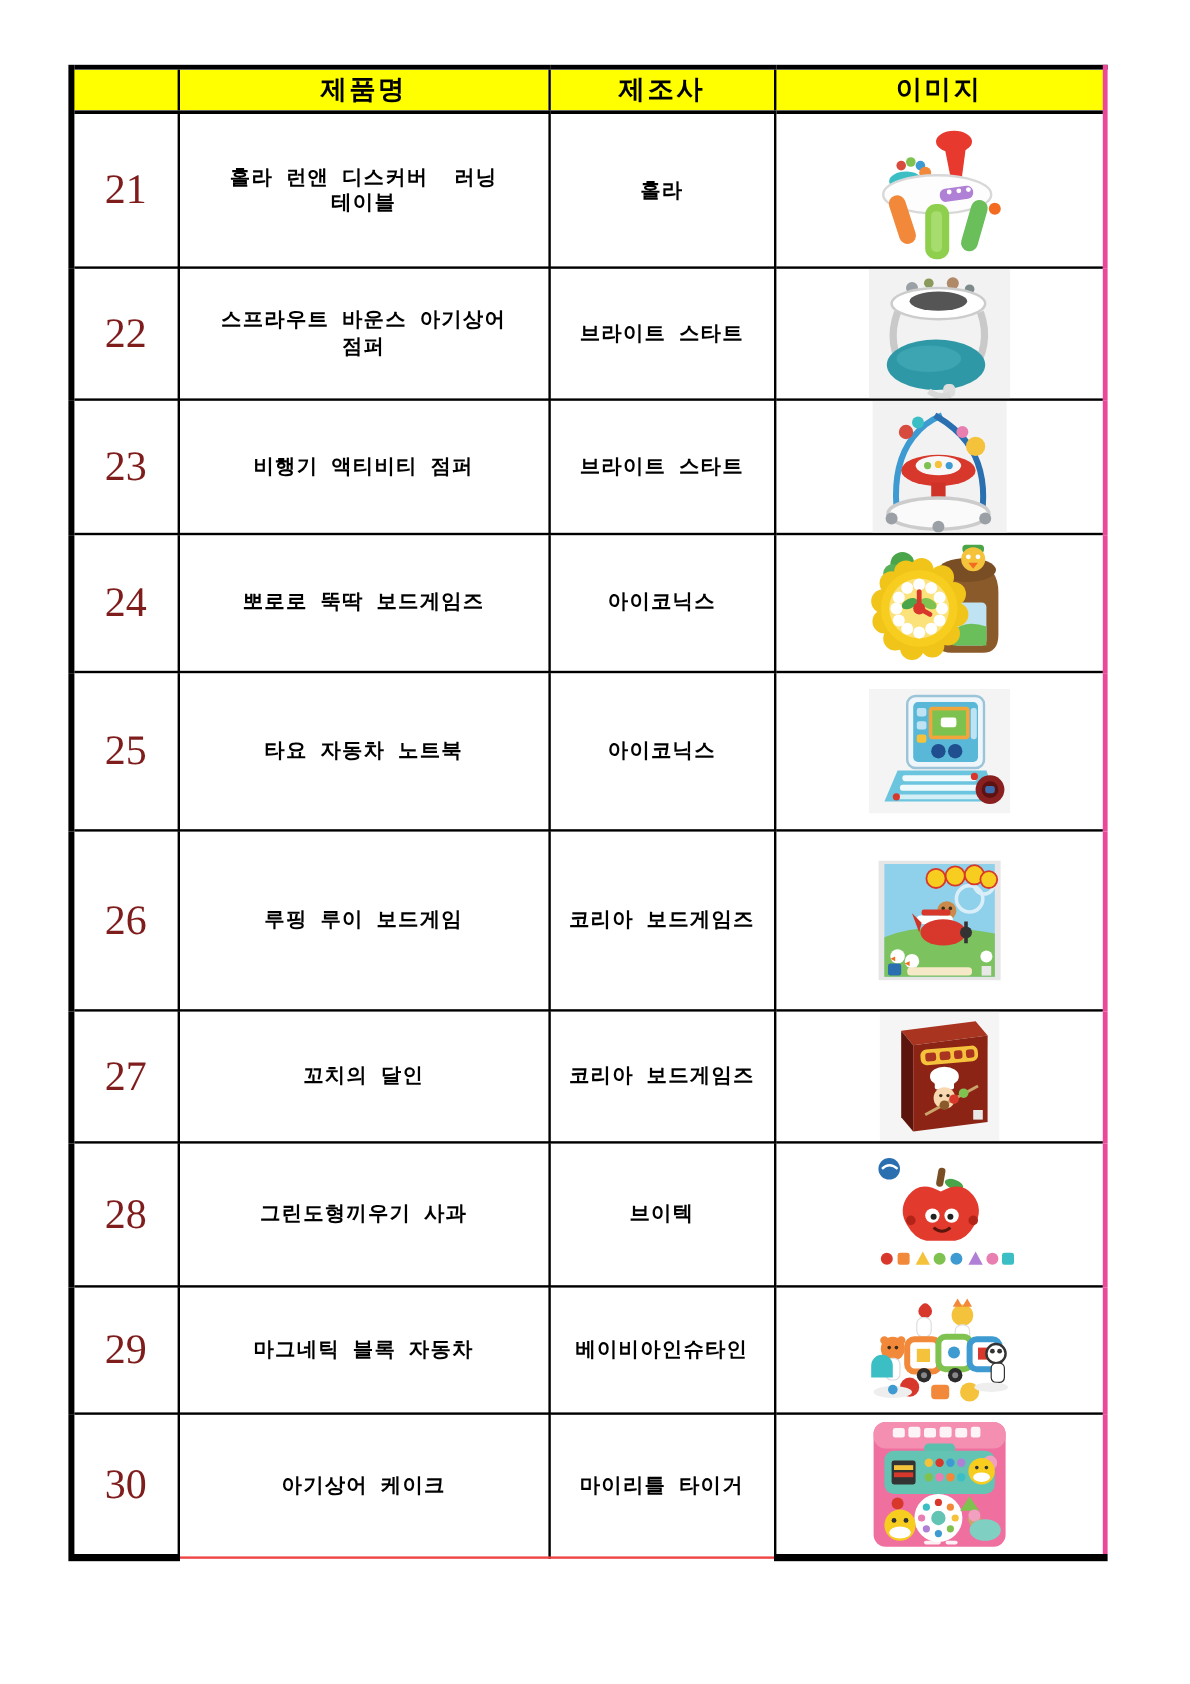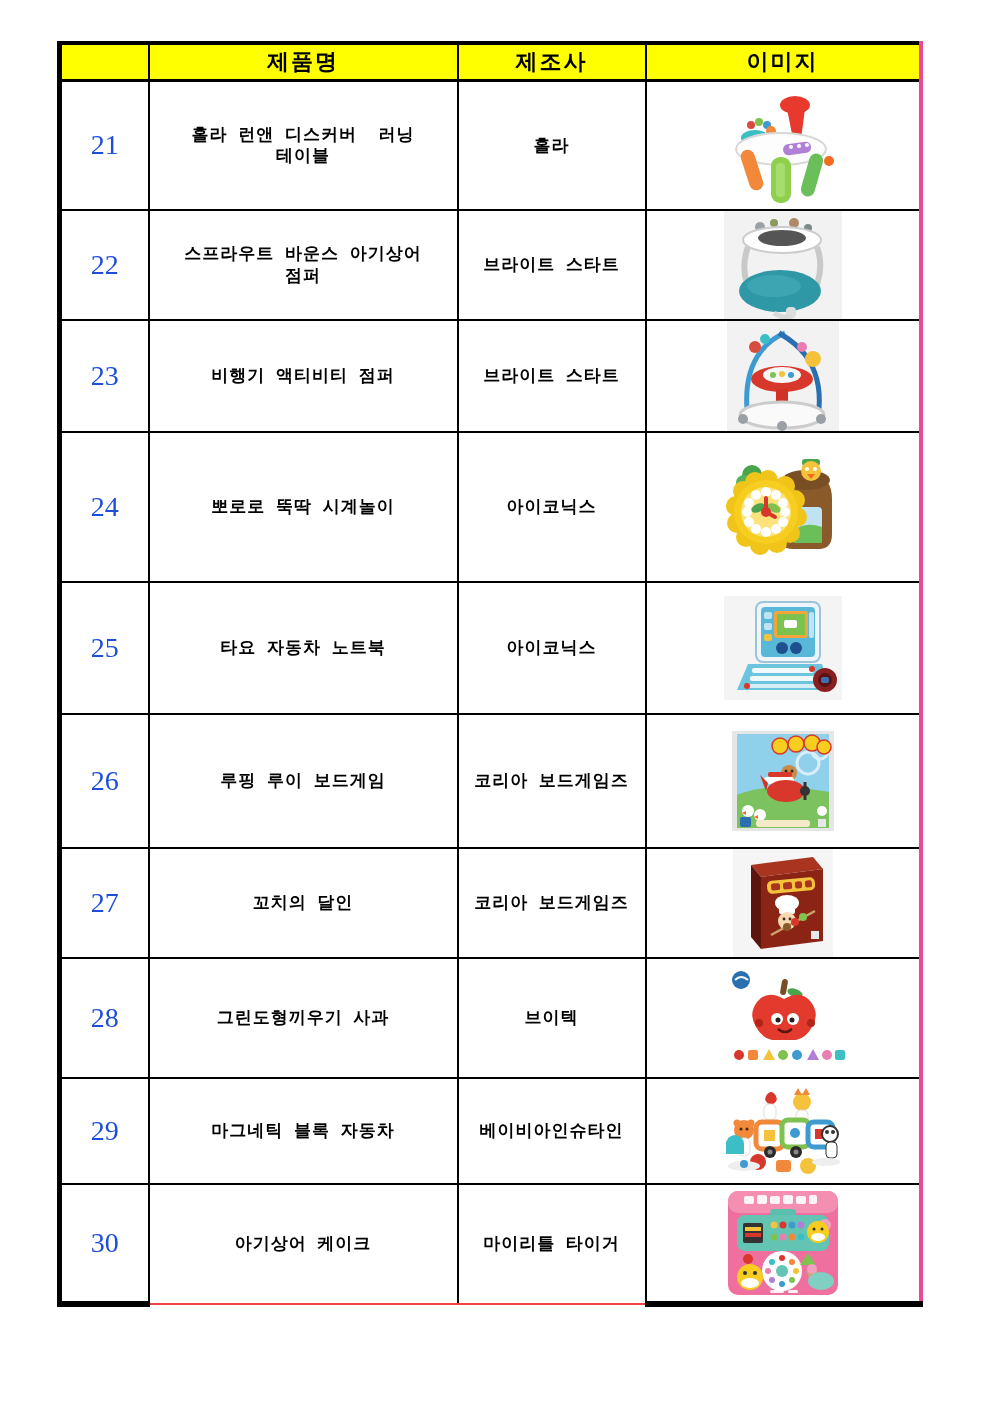"제품명" table.product-table { top: 41px -> 54px }
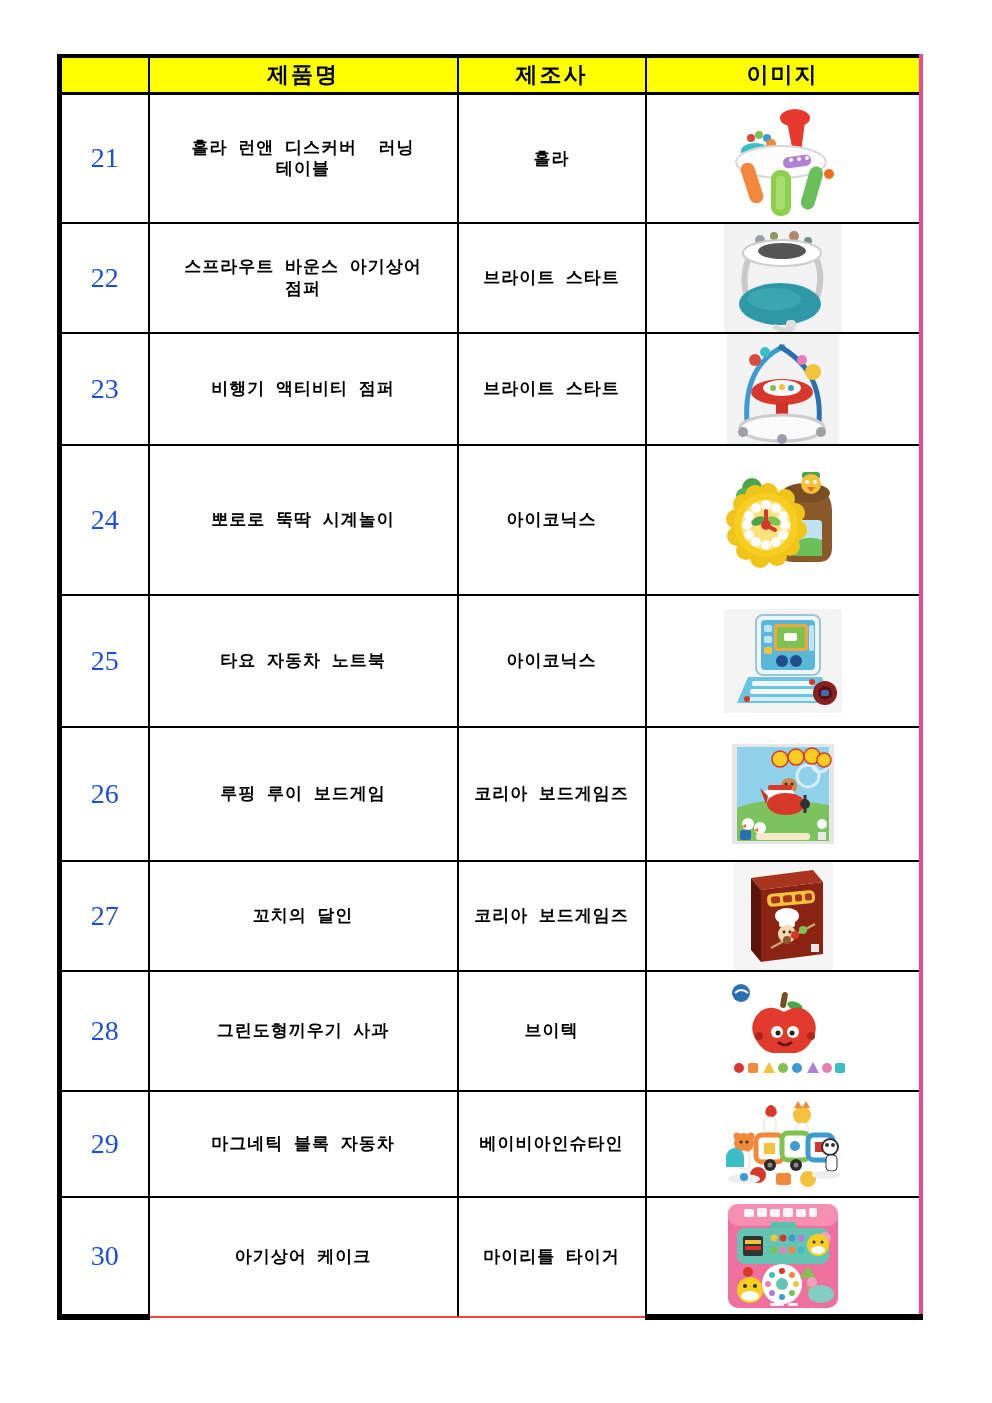"21" td.num { color: #1d4ed8 -> #7f1d1d; font-size: 28px -> 35px }
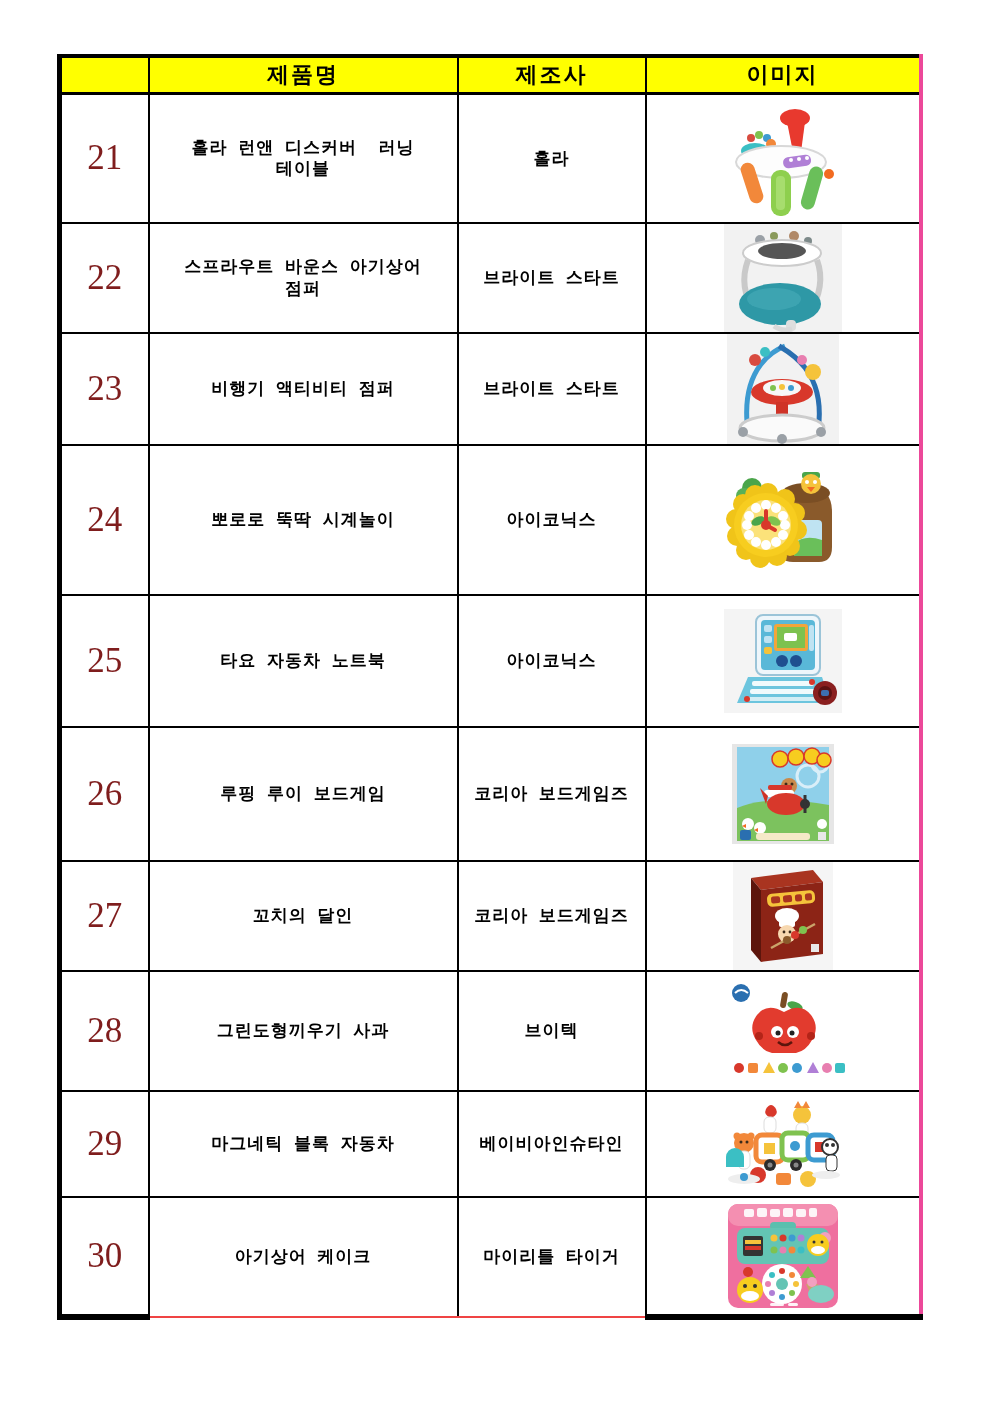"24" tbody tr:nth-child(4) { height: 150px -> 115px }
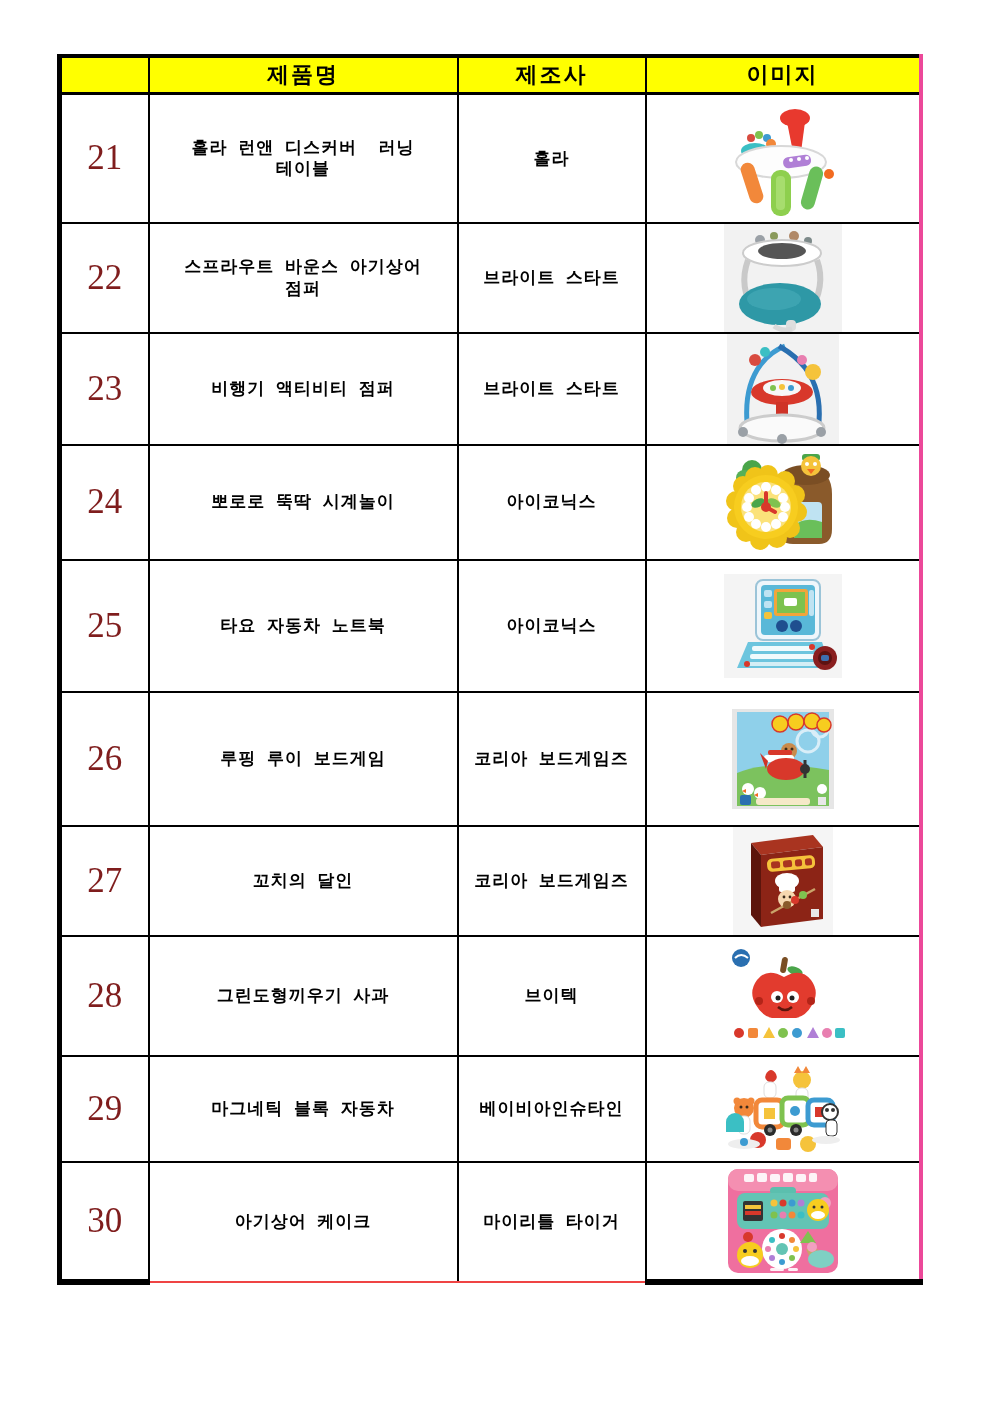"뽀로로 뚝딱 시계놀이" td.name { text: 시계놀이 -> 보드게임즈 }
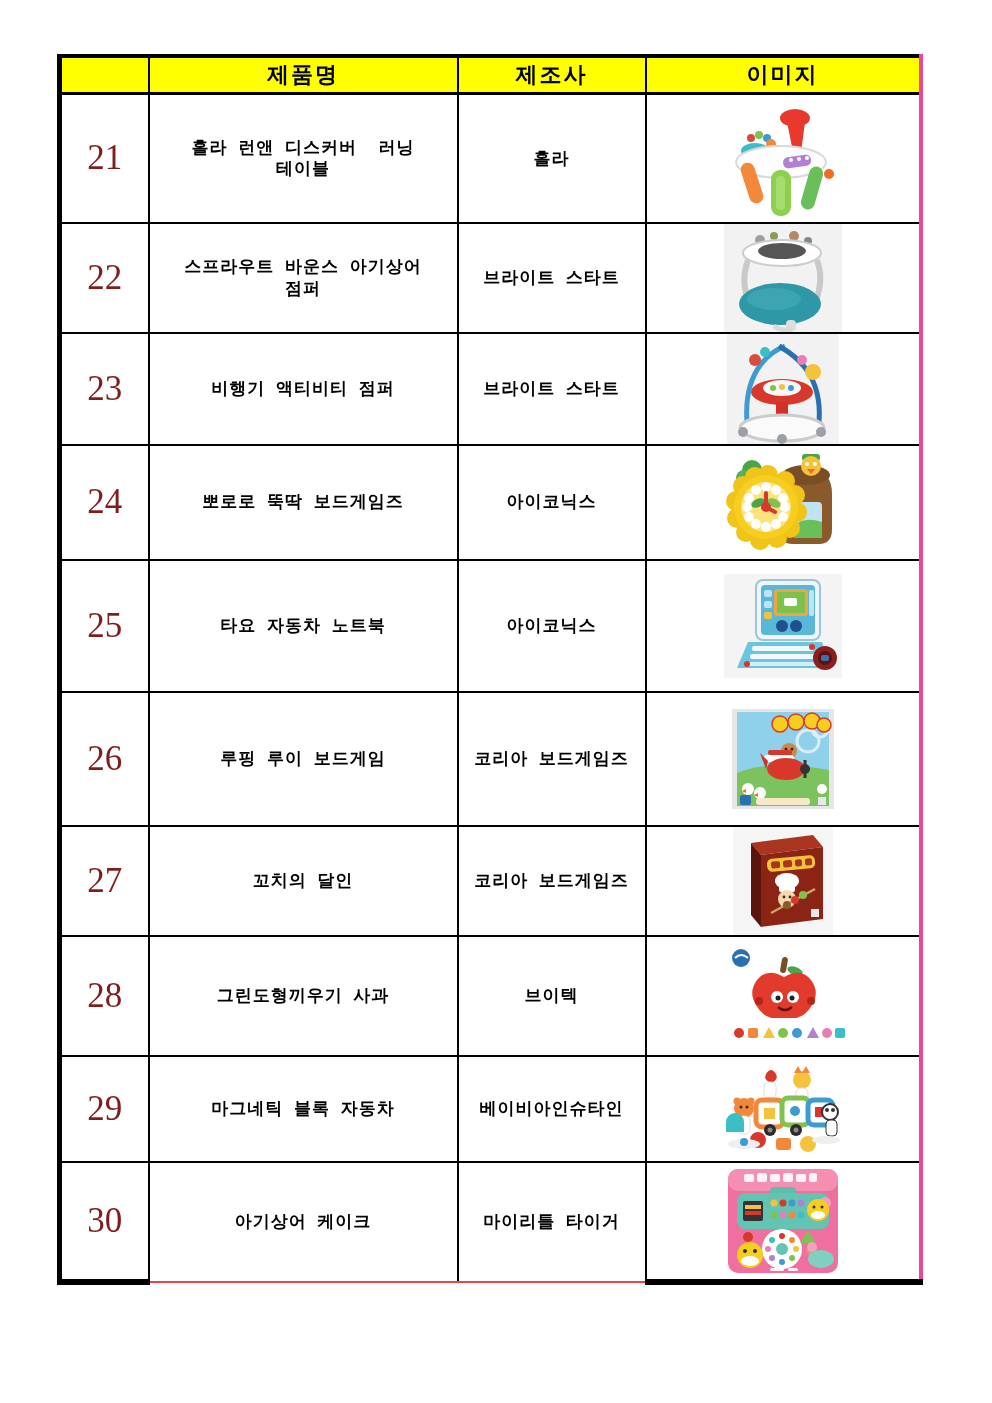"26" tbody tr:nth-child(6) { height: 134px -> 150px }
